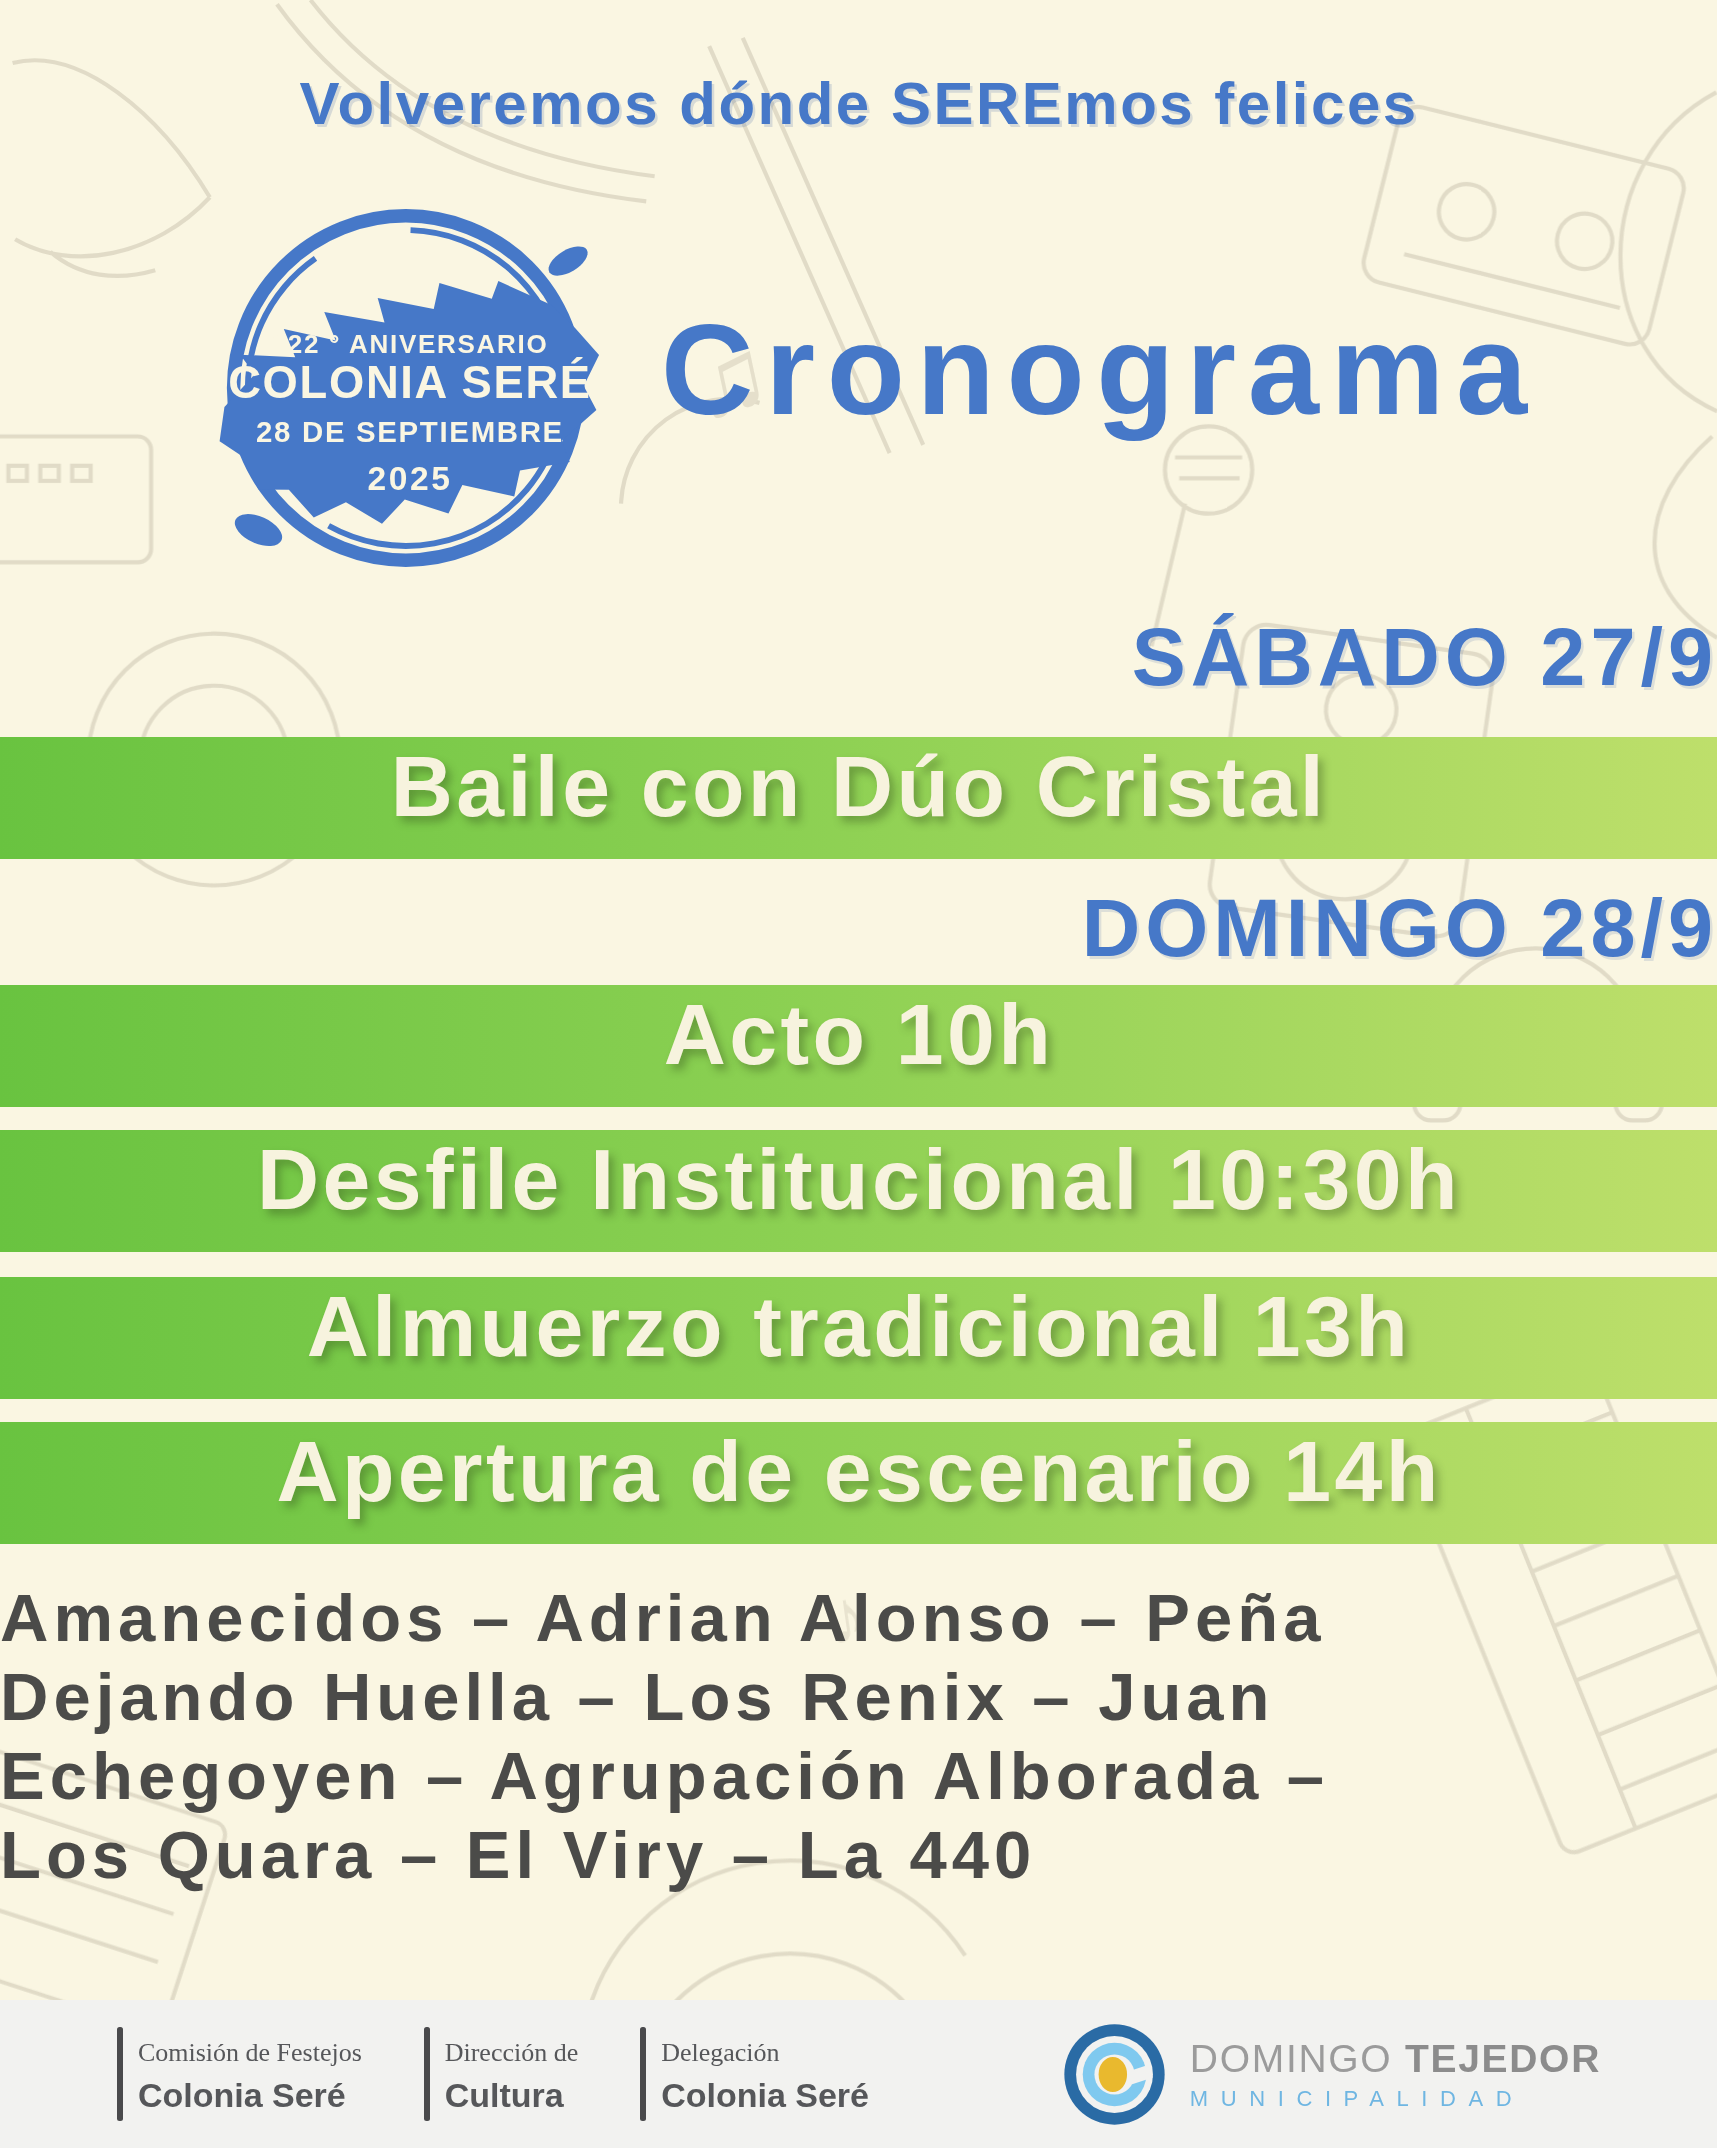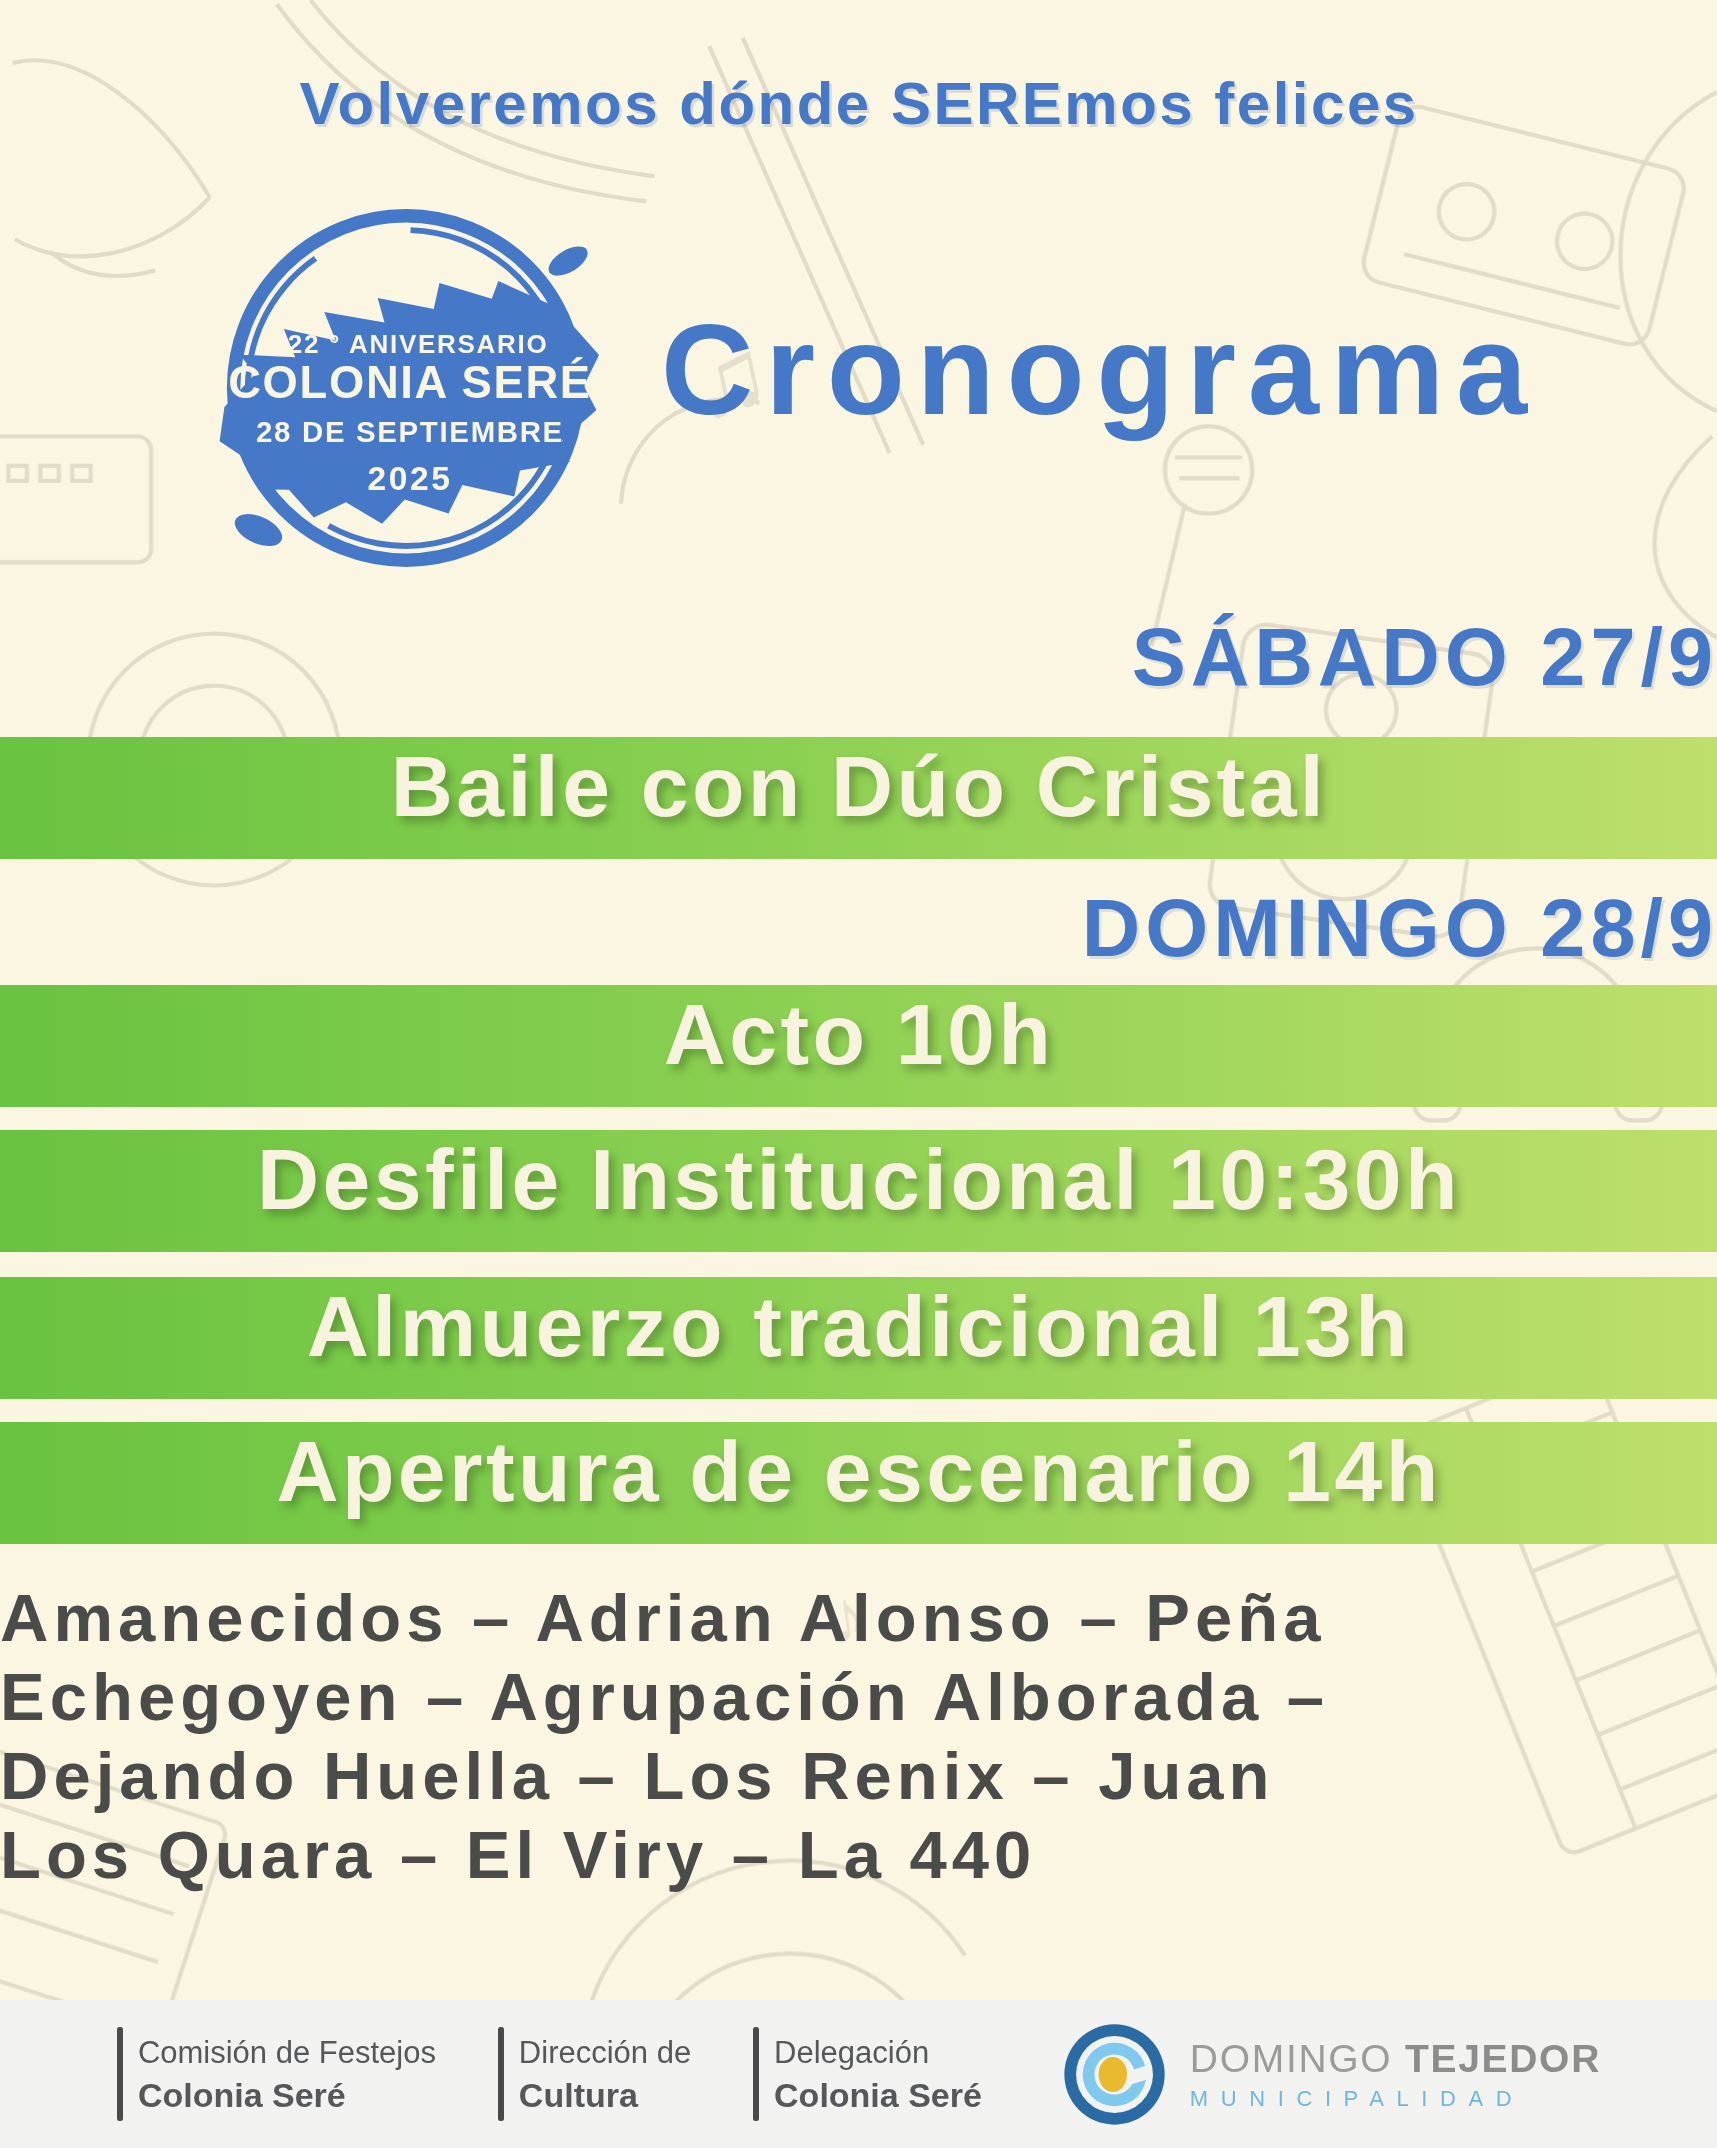"Echegoyen – Agrupación Alborada –" div { order: before "Dejando Huella – Los Renix" -> after "Dejando Huella – Los Renix" }
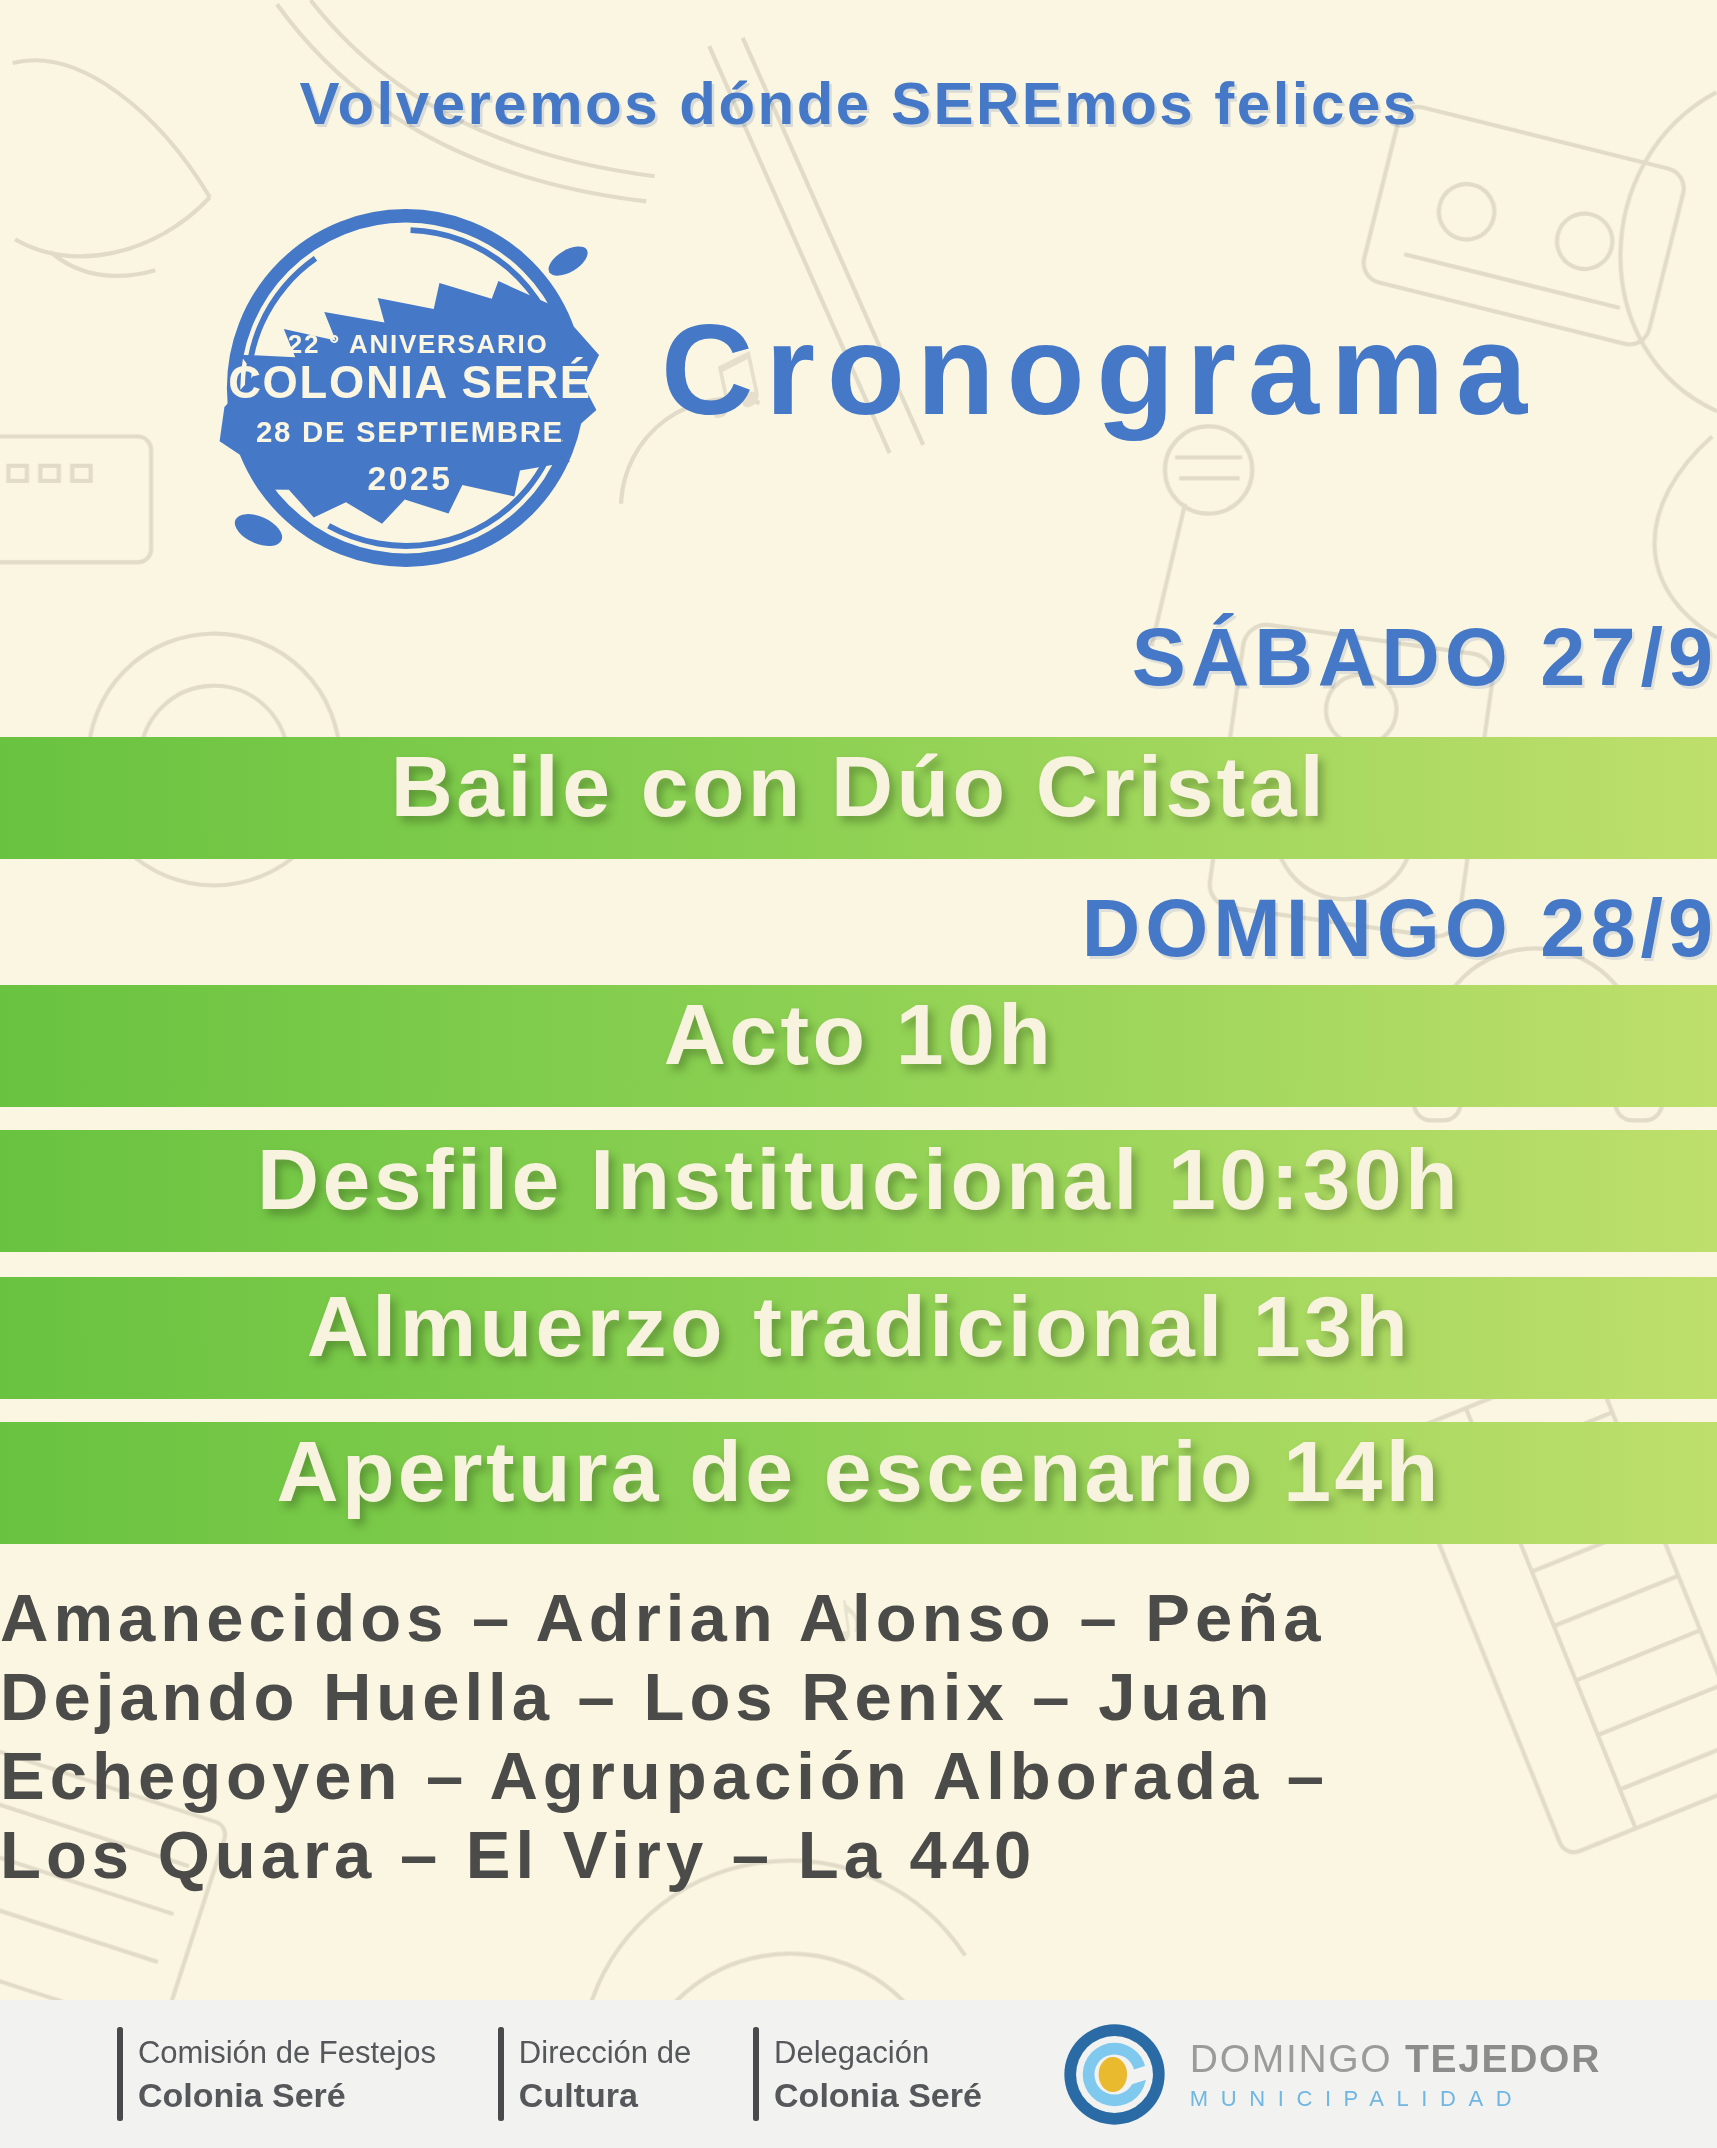"Comisión de Festejos" .credit .top { font-family: none -> Liberation Serif, serif; font-size: 31px -> 26px }
